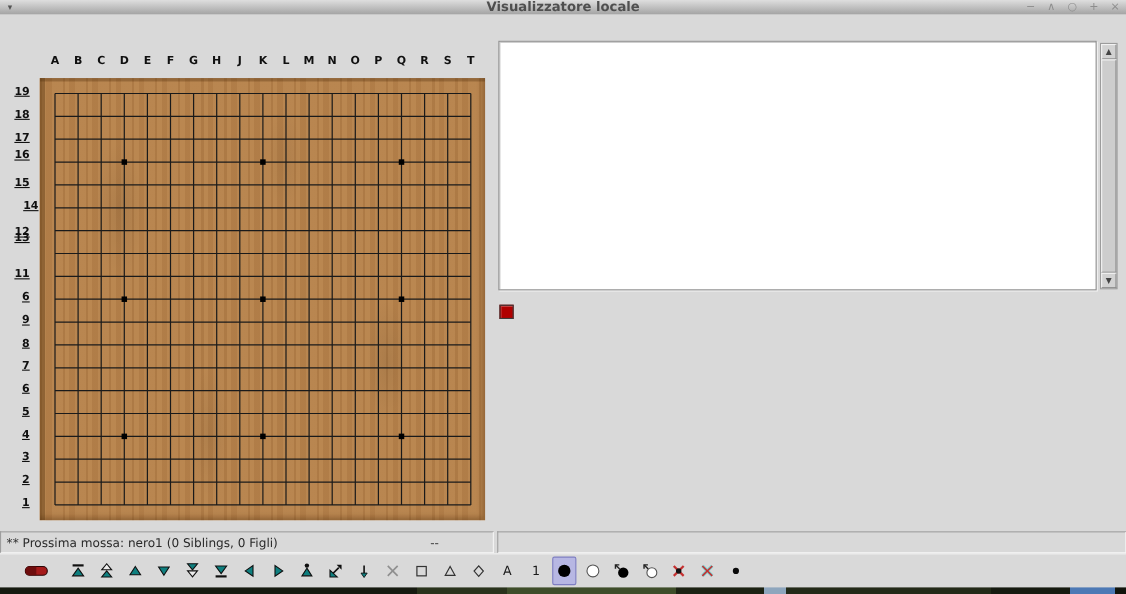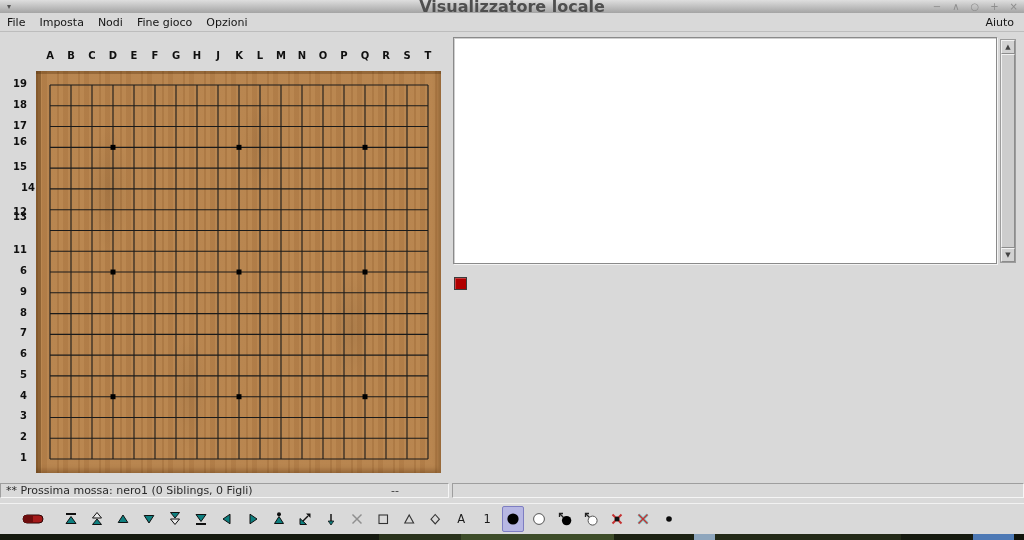"Visualizzatore locale" .title { font-size: 16px -> 12px }
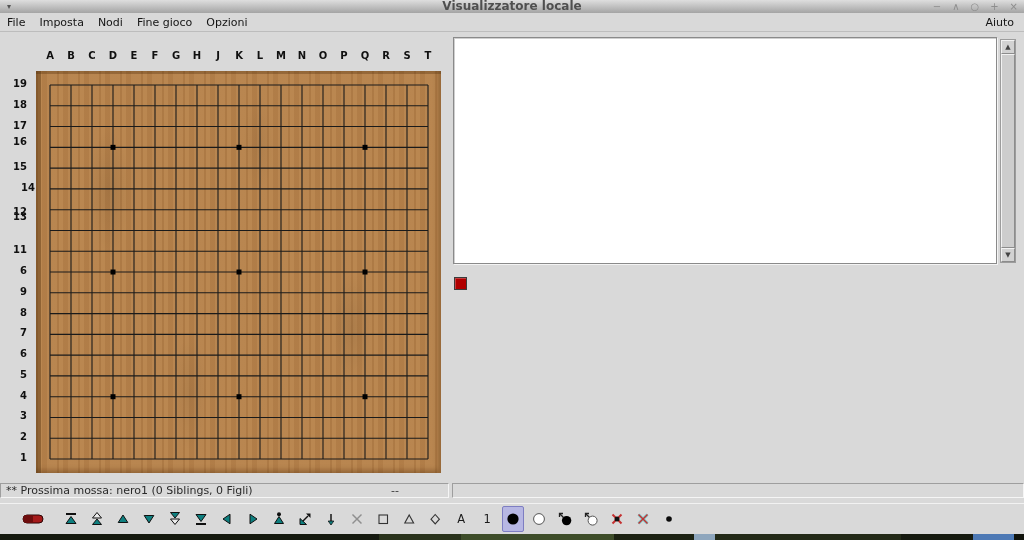"File" div.menubar { html: <div> <span>File</span> <span>Imposta</span> <span>Nodi</span> <span>Fine gioco</span> <span>Opzioni</span> <span>Aiuto</span> </div> -> none }
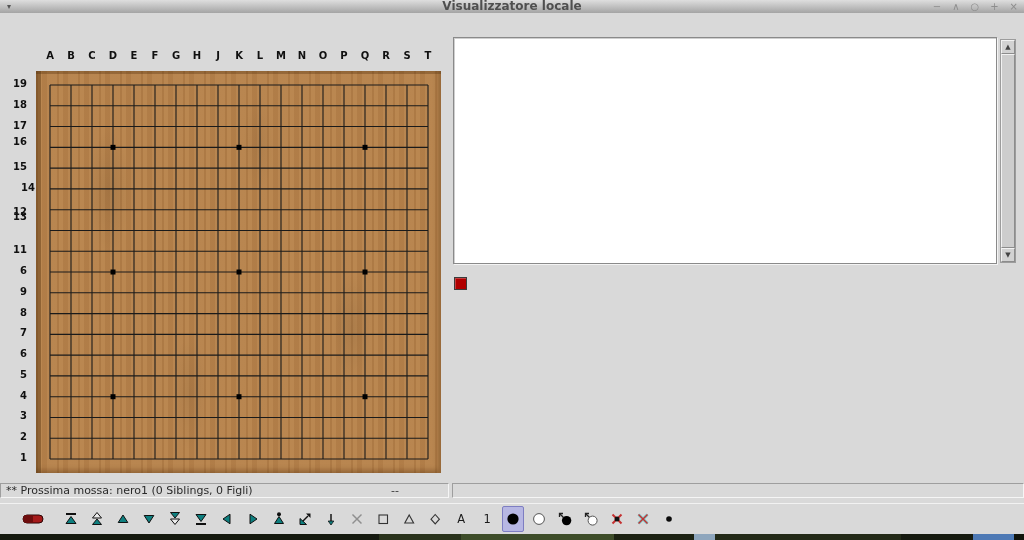"19" .rlabel { text-decoration: none -> underline }
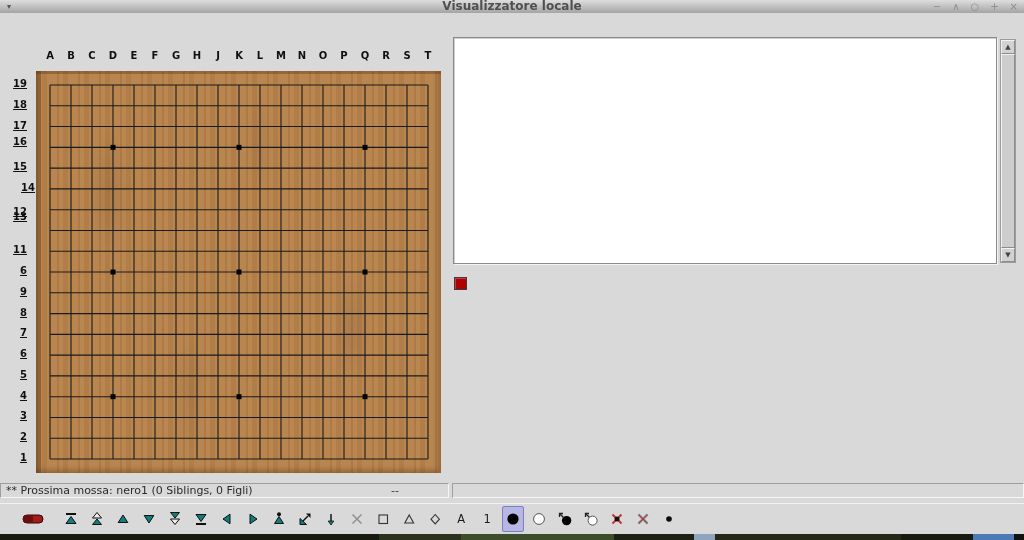"** Prossima mossa: nero1 (0" .statusbar { height: 15px -> 20px }
